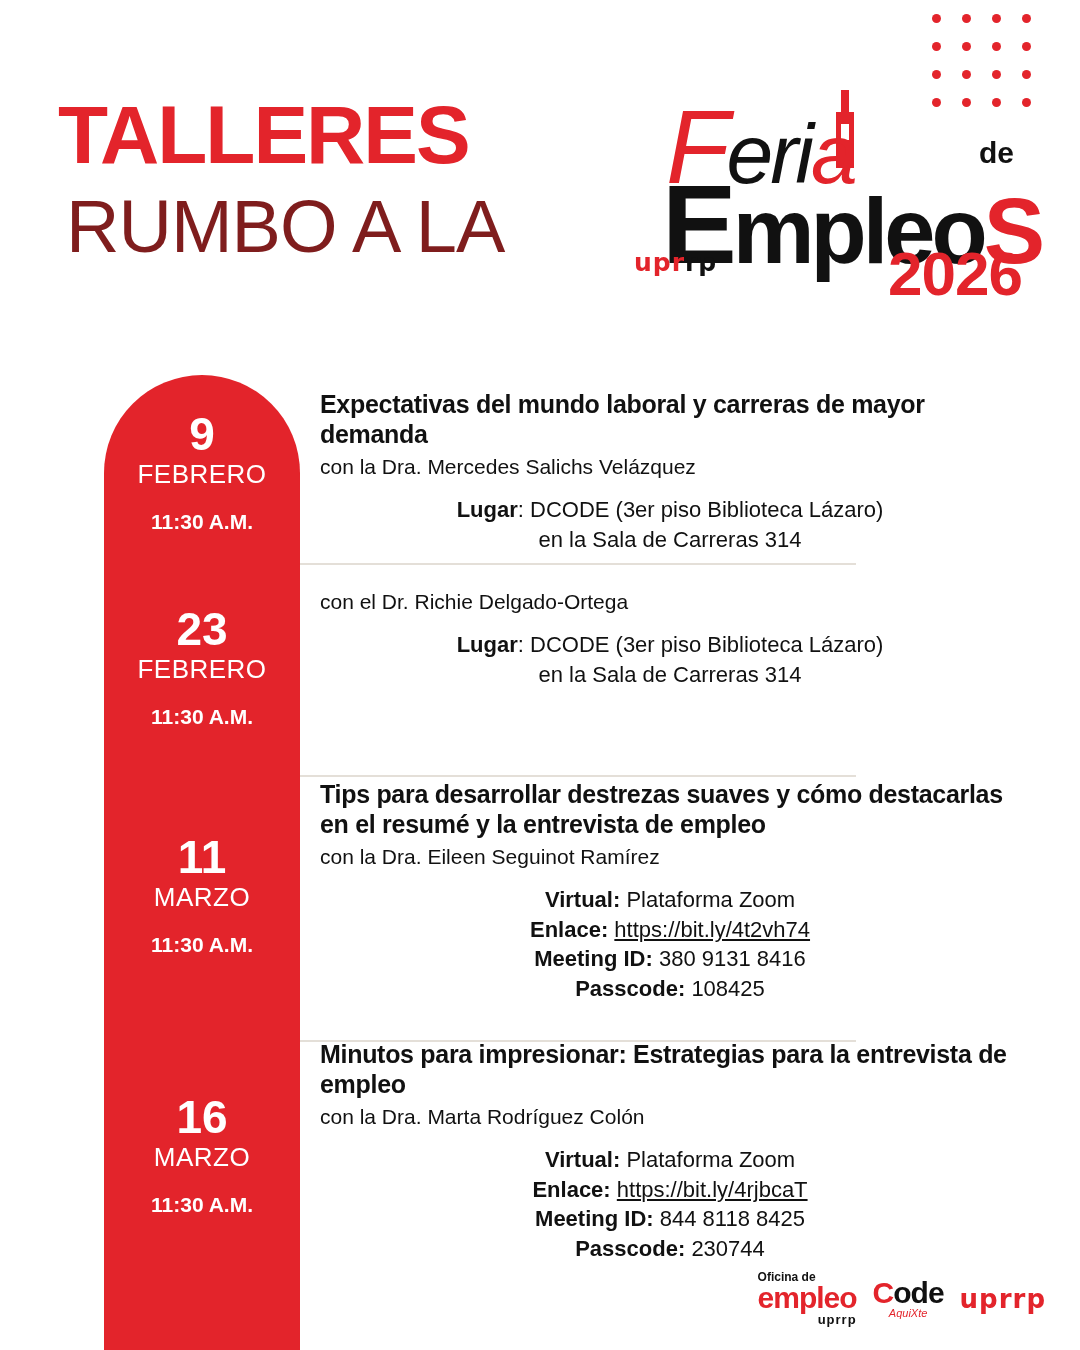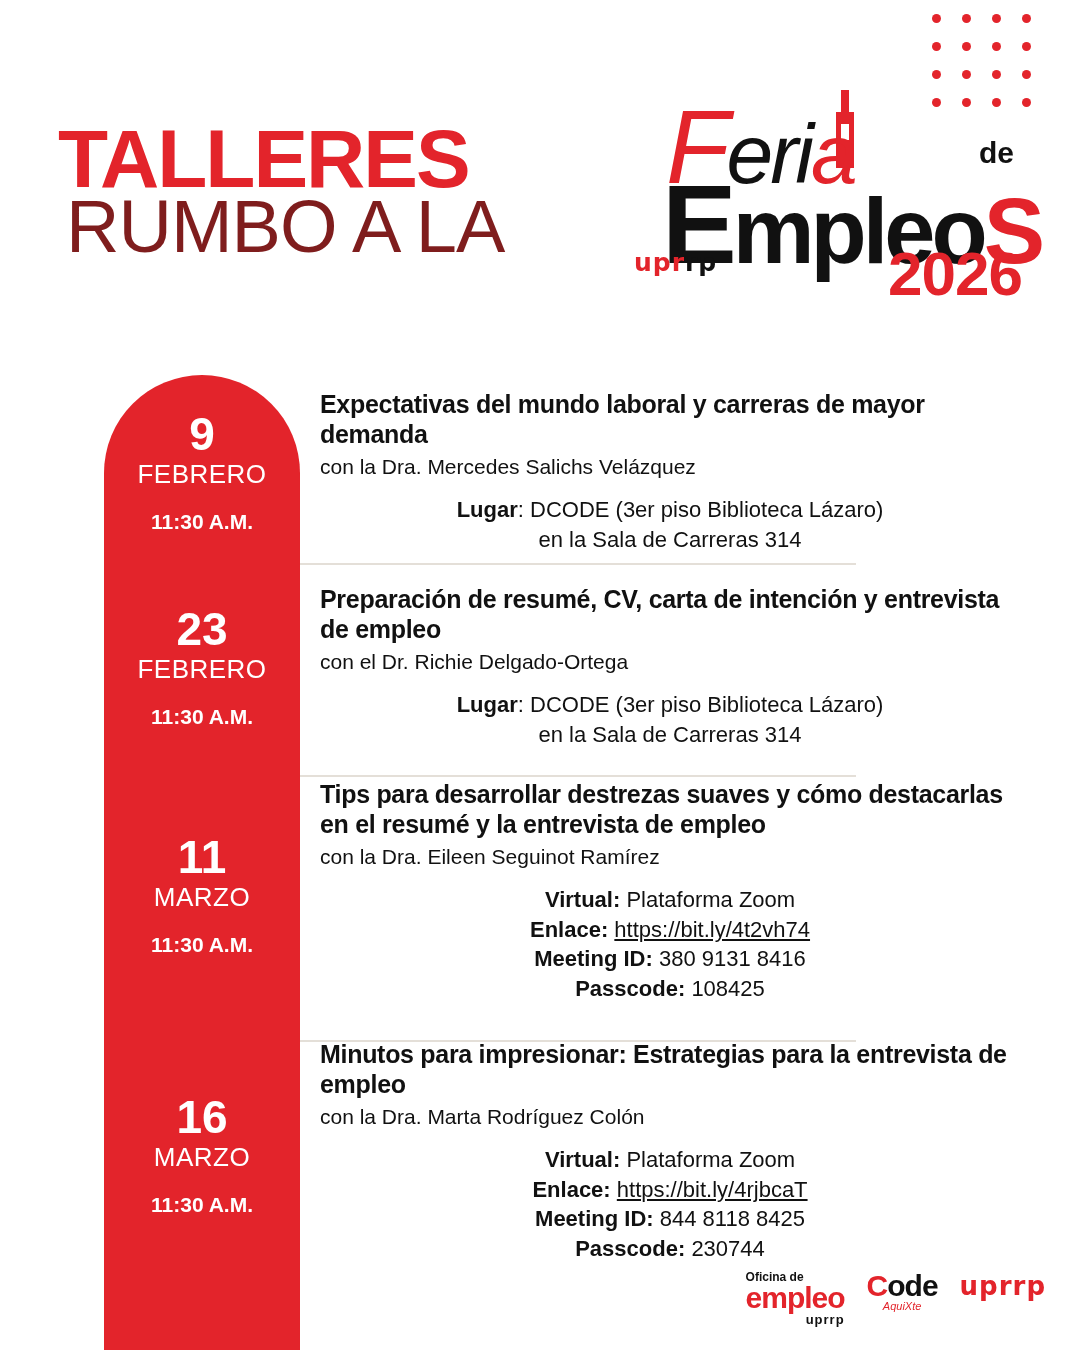"TALLERES" .talleres { margin-top: 24px -> none }
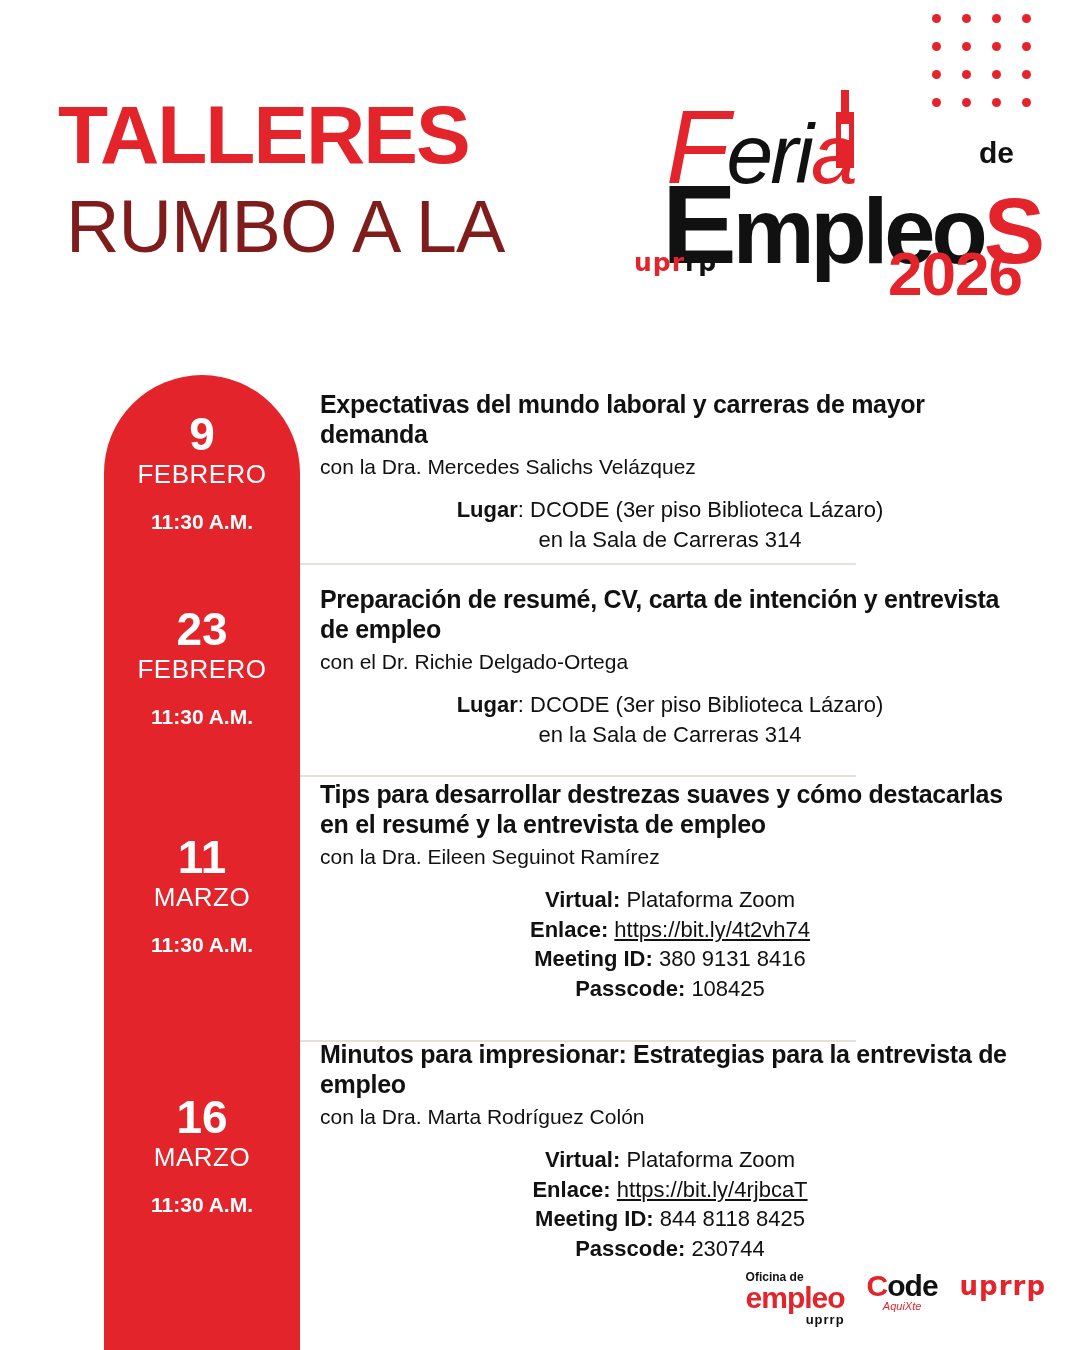"Preparación de resumé, CV, carta" div.title { html: <div>Preparación de resumé, CV, carta de intención y entrevista de empleo</div> -> none }
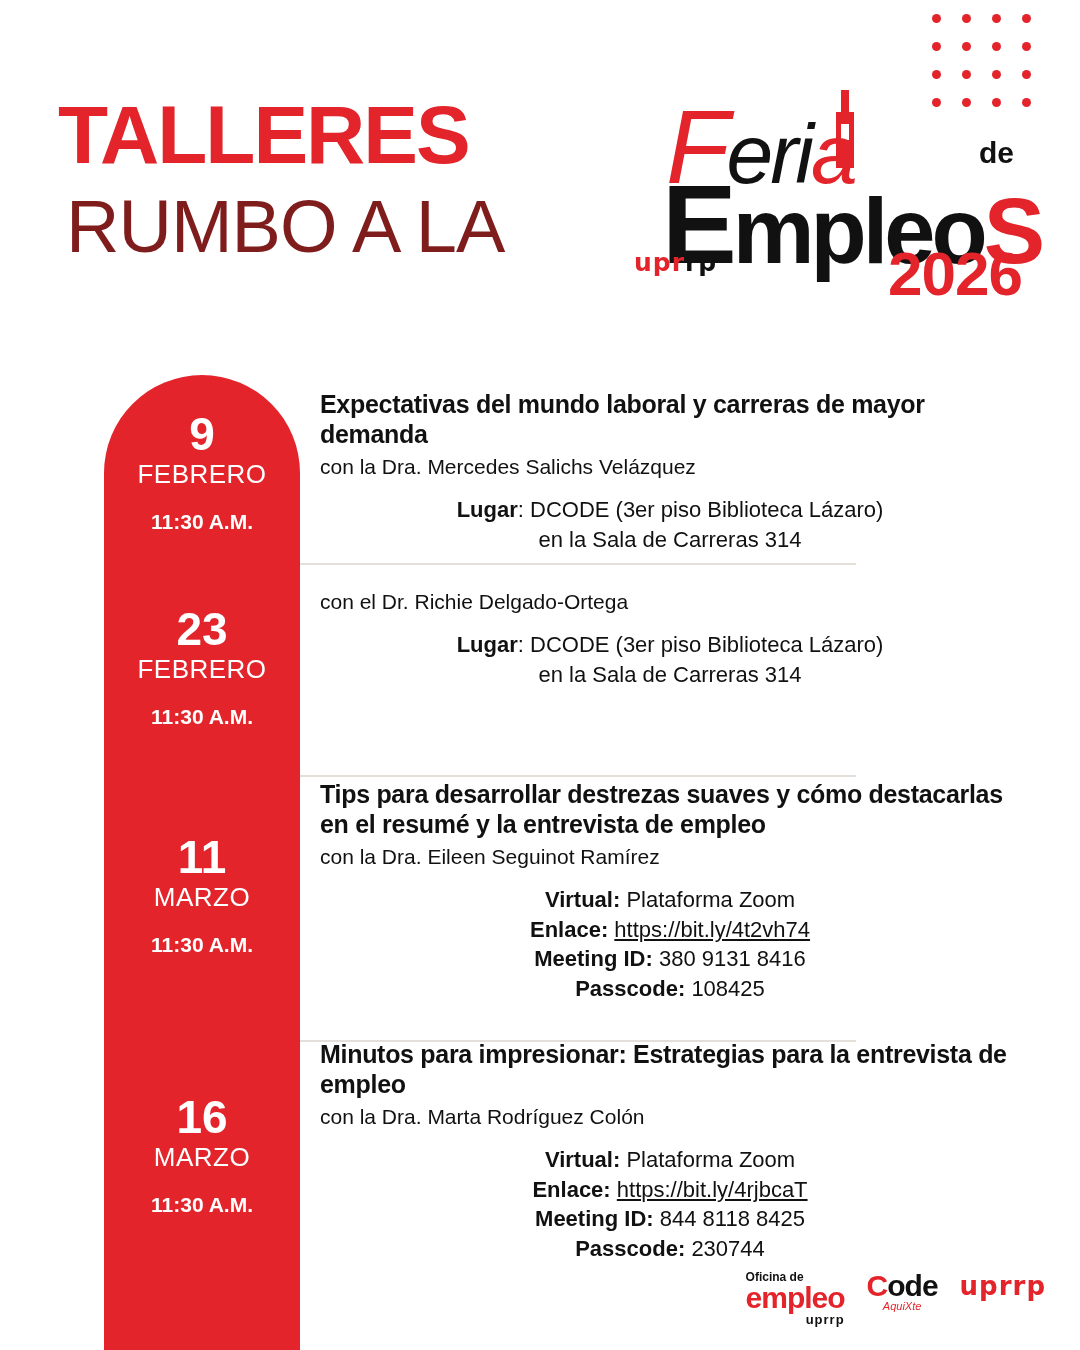"Oficina de" .footer { align-items: flex-start -> center; gap: 22px -> 16px }
